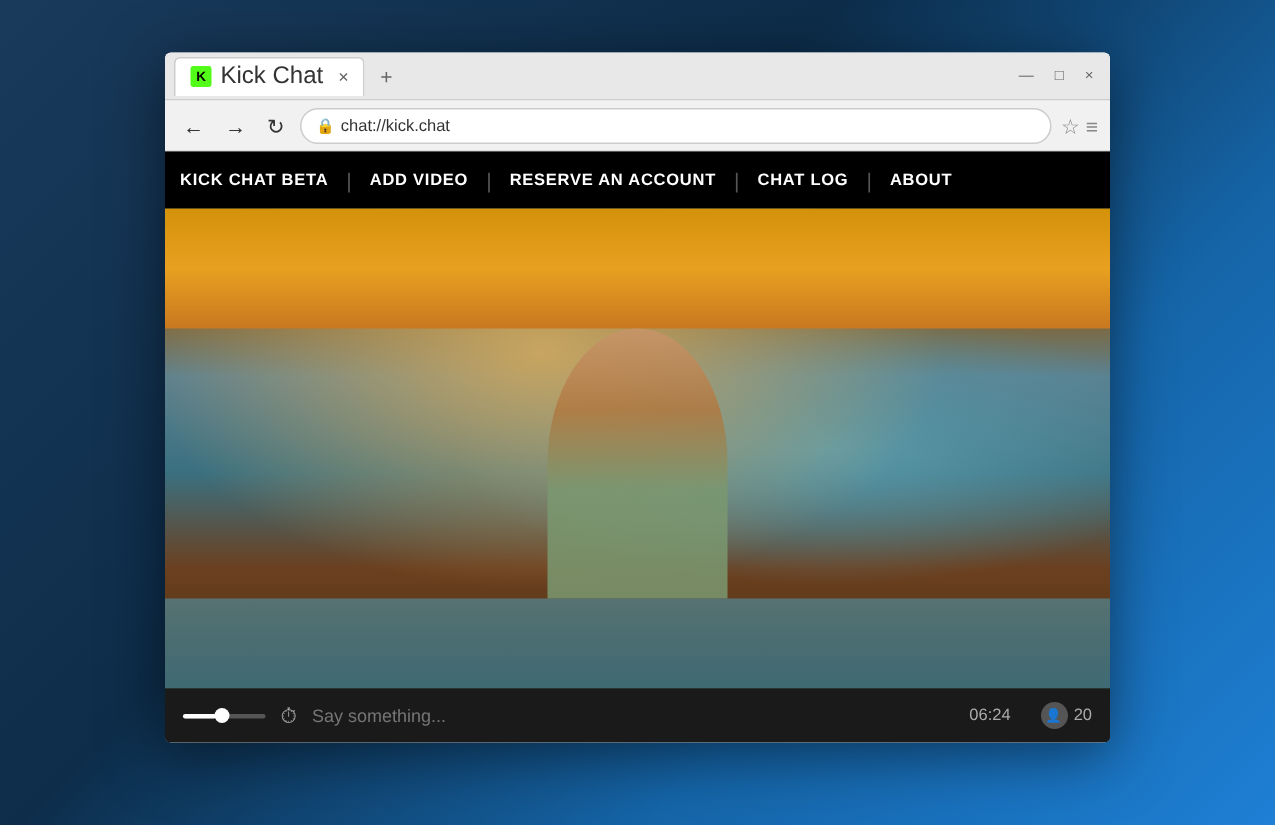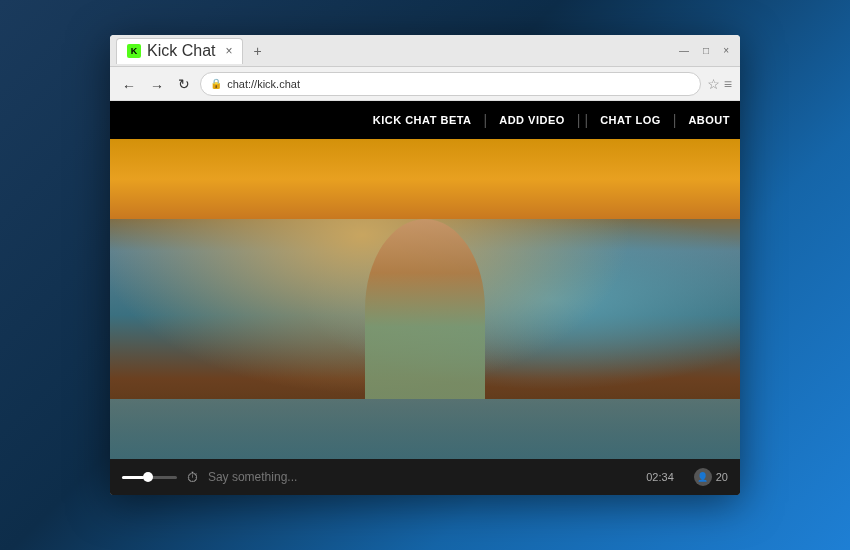"KICK CHAT BETA" .site-nav { justify-content: flex-end -> flex-start }
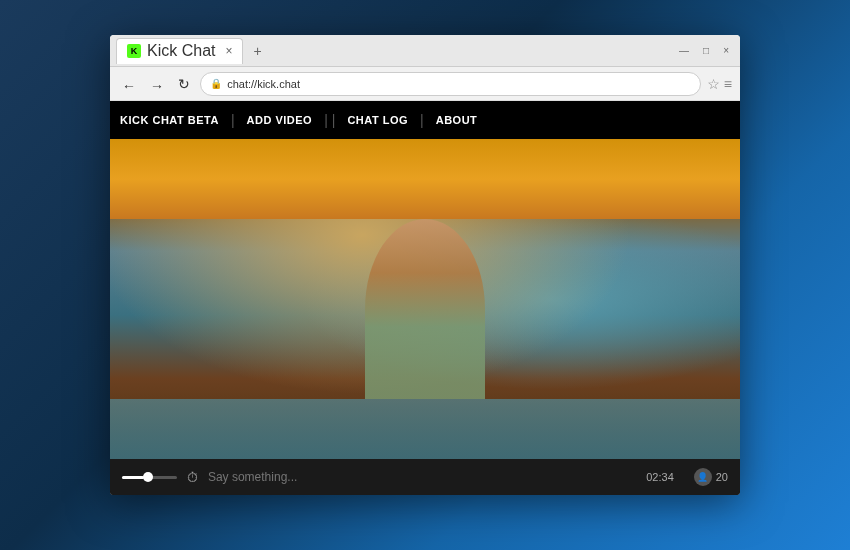"RESERVE AN ACCOUNT" span.nav-item { html: none -> <span>RESERVE AN ACCOUNT</span> }
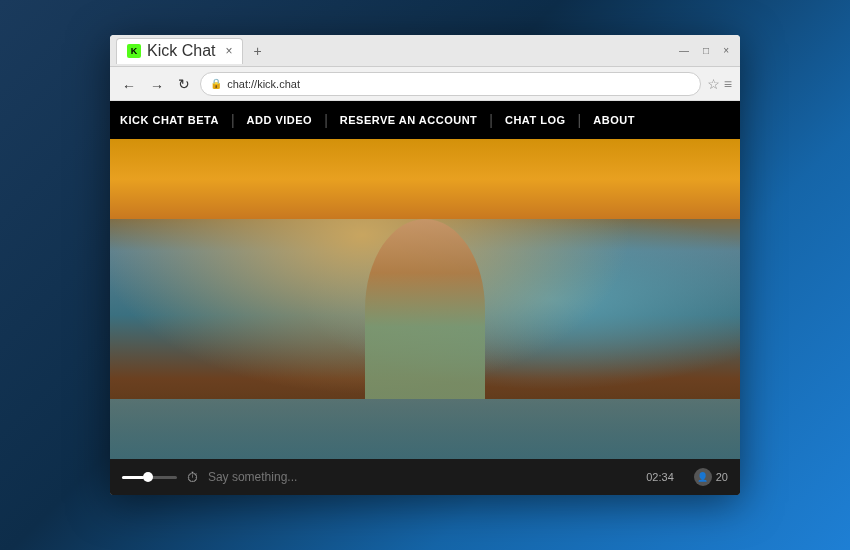"02:34" span.timestamp { text: 02:34 -> 06:24 }
